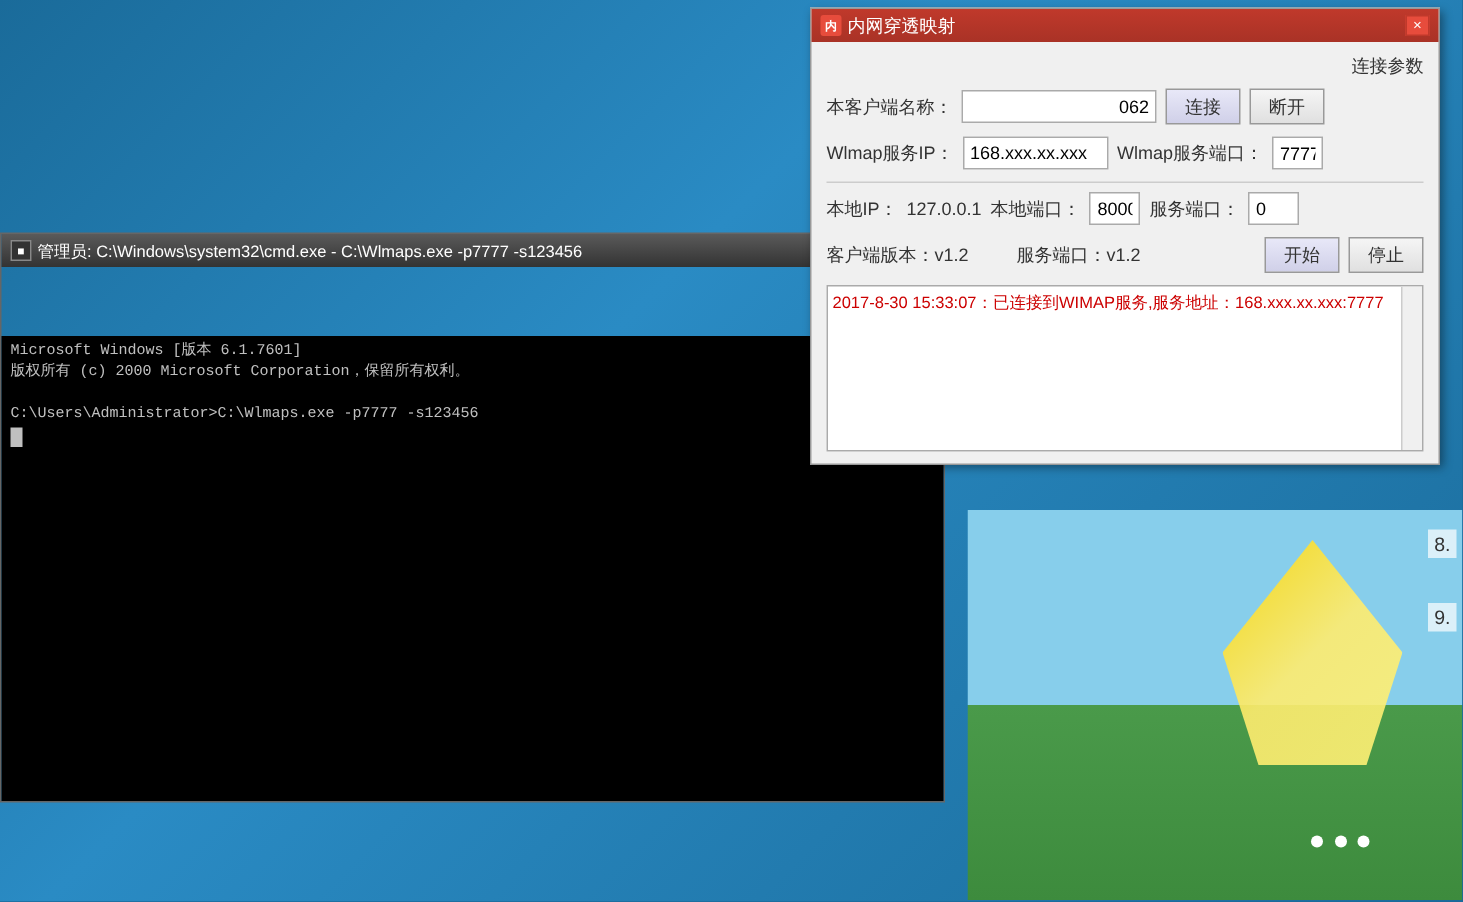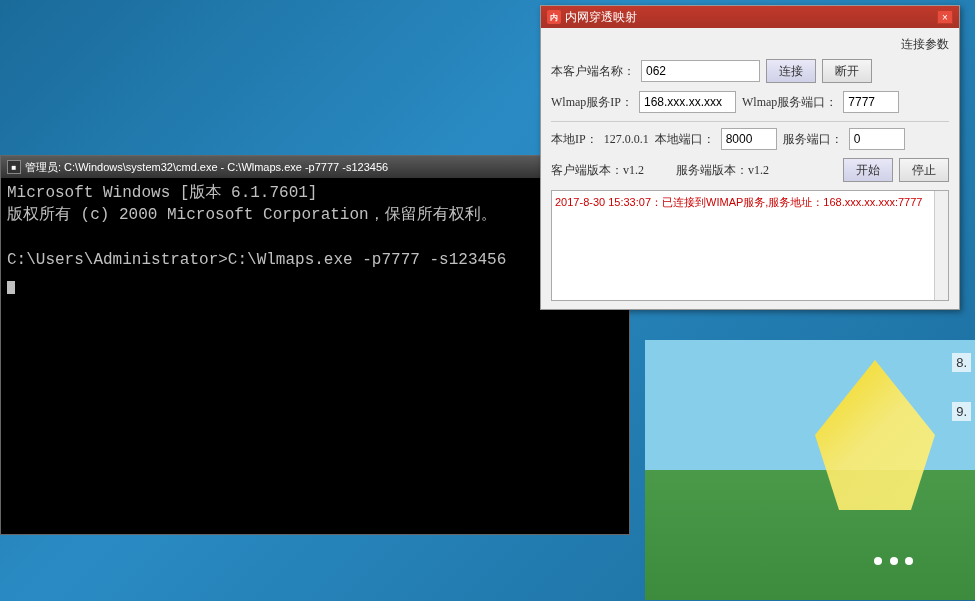"本客户端名称：" .form-label { font-family: Liberation Serif, serif -> none }
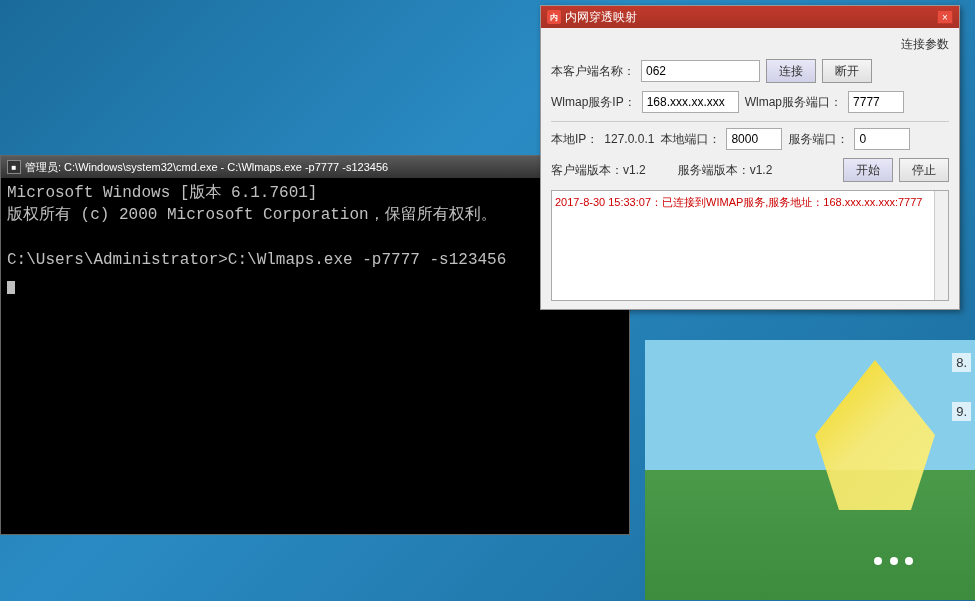"062" .form-input.wide { text-align: none -> right; width: 119px -> 130px }
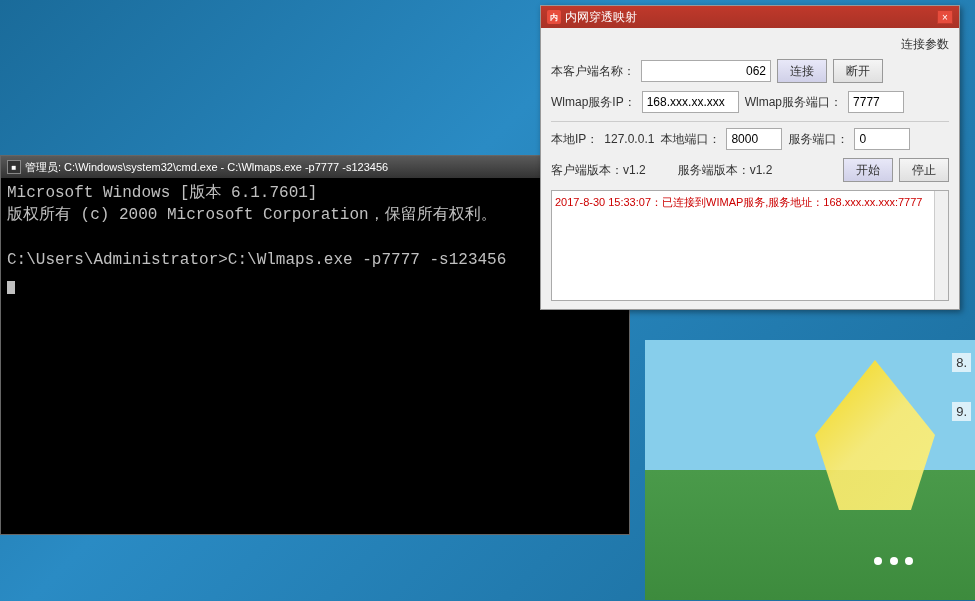"7777" .form-input.narrow { width: 56px -> 34px }
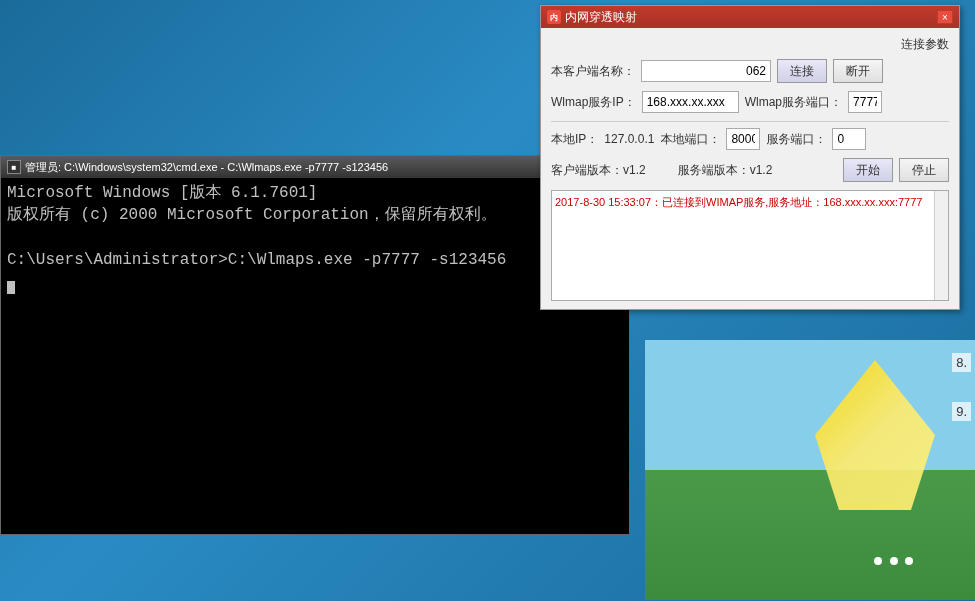"服务端版本：v1.2" span.form-label { text: 版本 -> 口 }
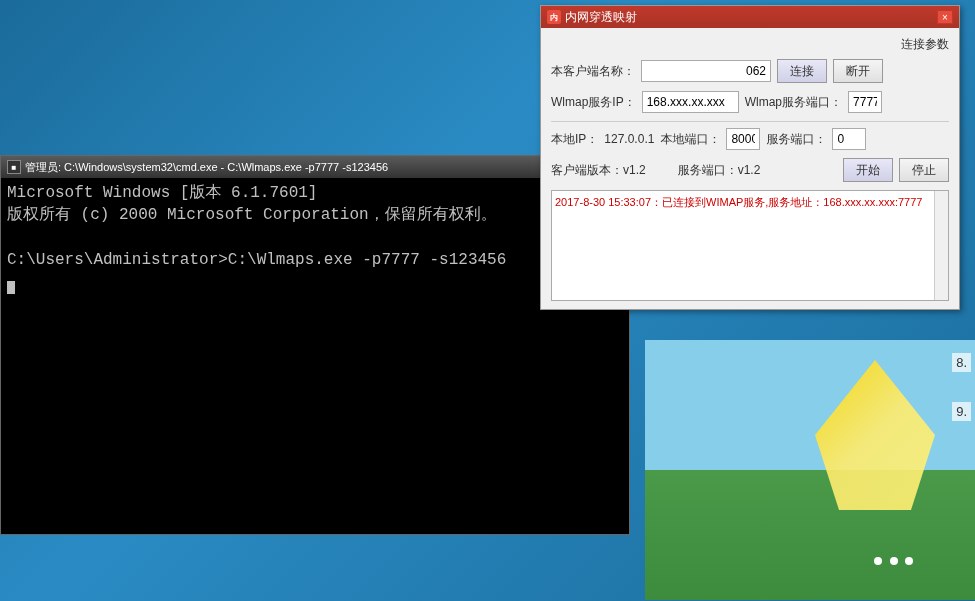"Microsoft Windows [版本 6.1.7601]" .cmd-content { font-size: 16px -> 10px; margin-top: none -> 46px }
